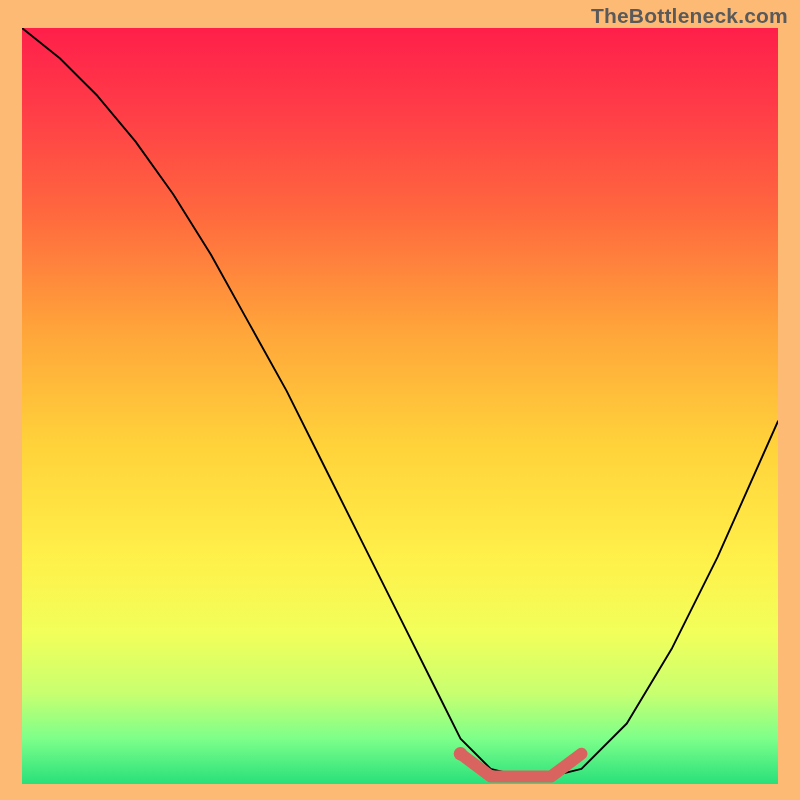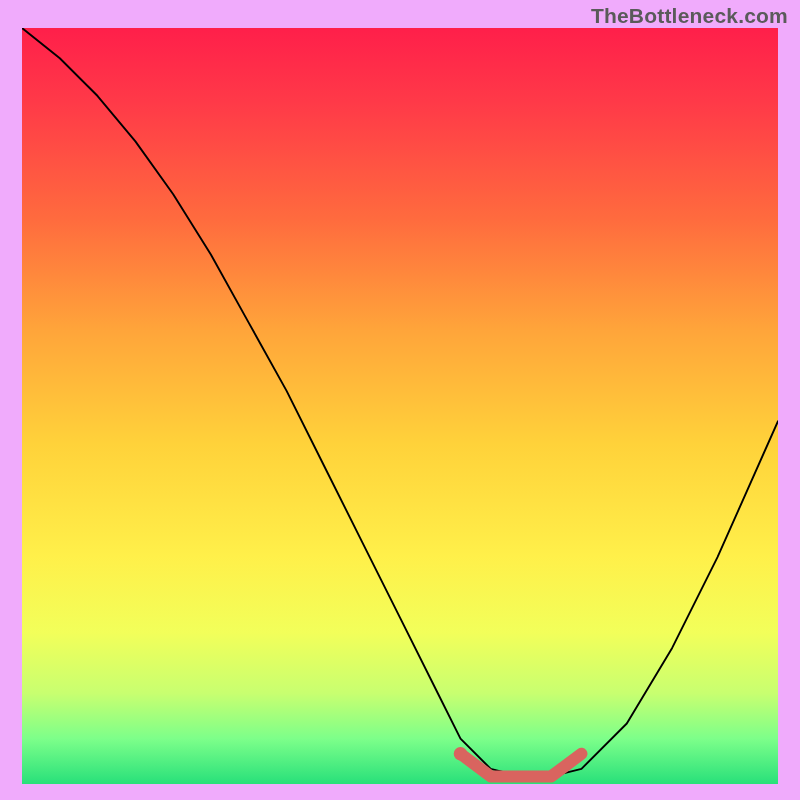"TheBottleneck.com" .stage { background: #f0abfc -> #fdba74 }
